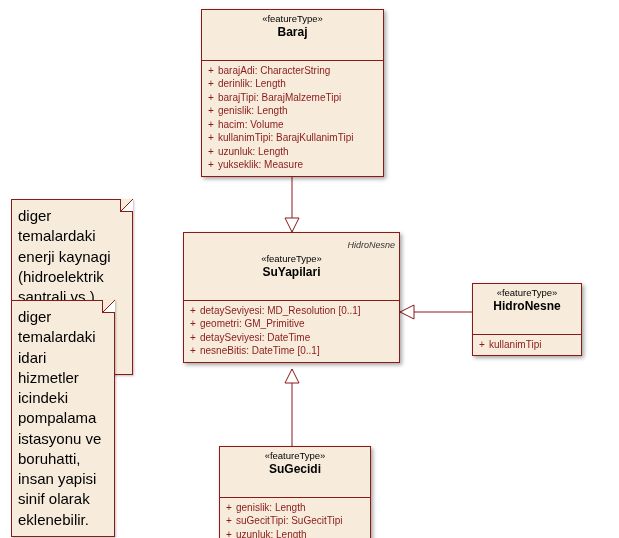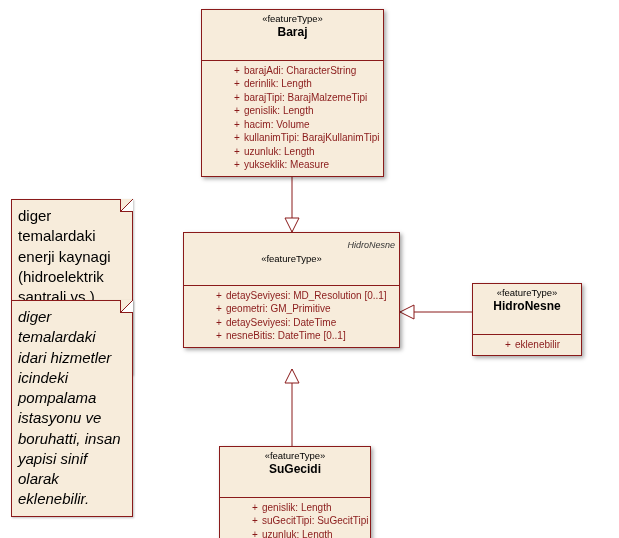"+ barajAdi: CharacterString" .body { margin-left: 26px -> none }
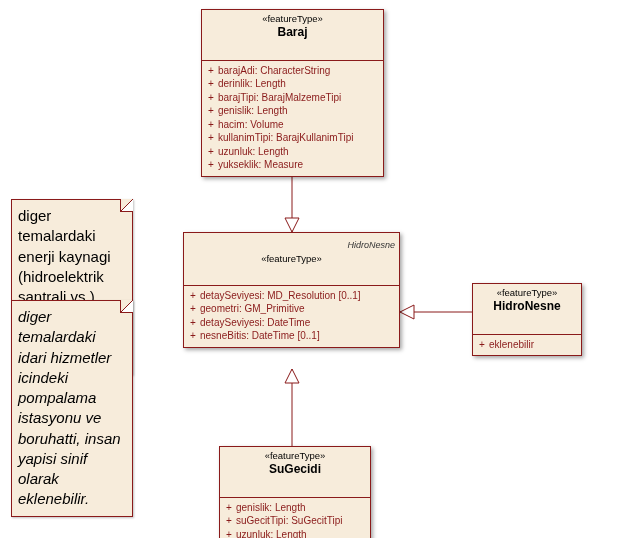"SuYapilari" div.cname { html: none -> <div>SuYapilari</div> }
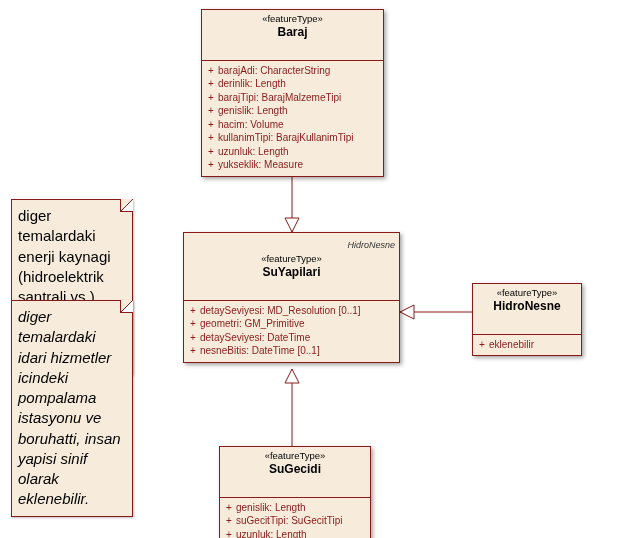"diger temalardaki idari hizmetler" div.note { font-style: italic -> none; width: 122px -> 104px }
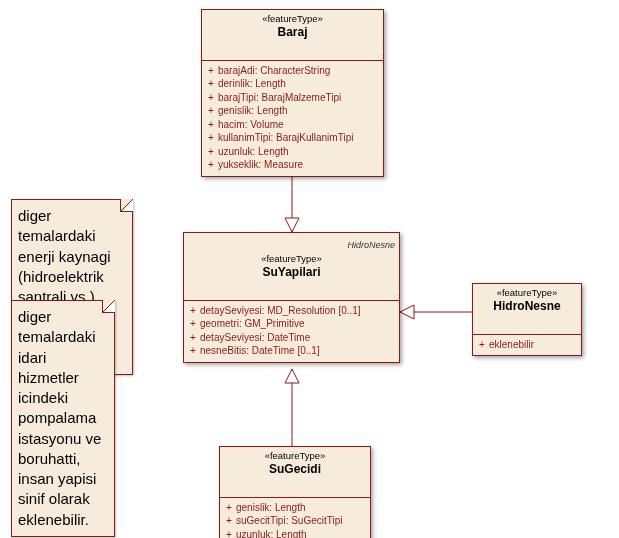"eklenebilir" span { text: eklenebilir -> kullanimTipi }
